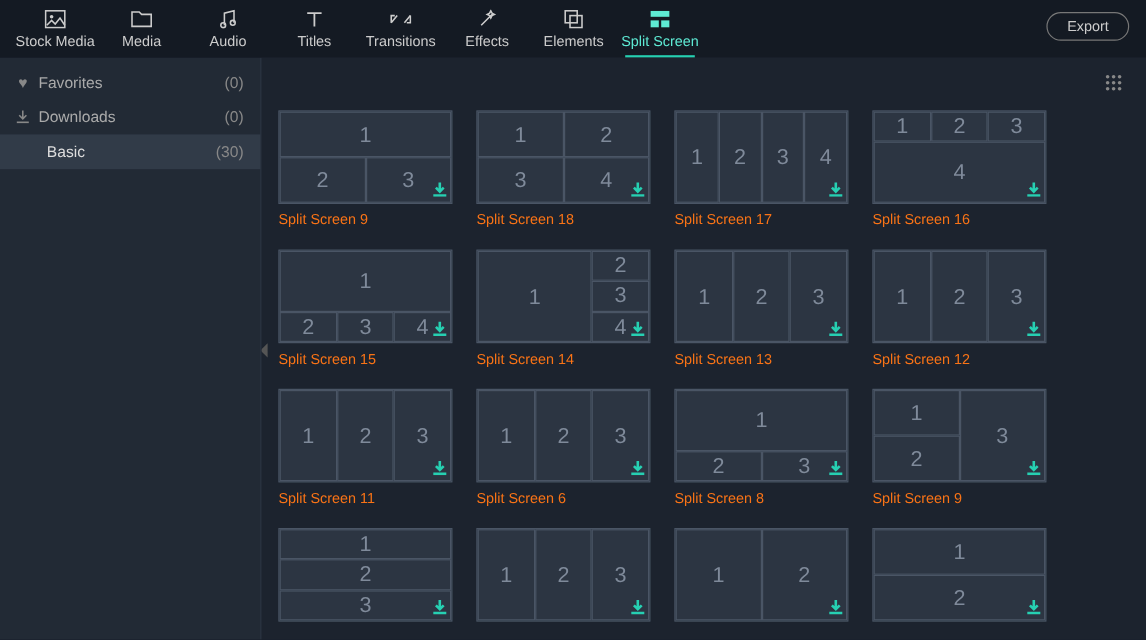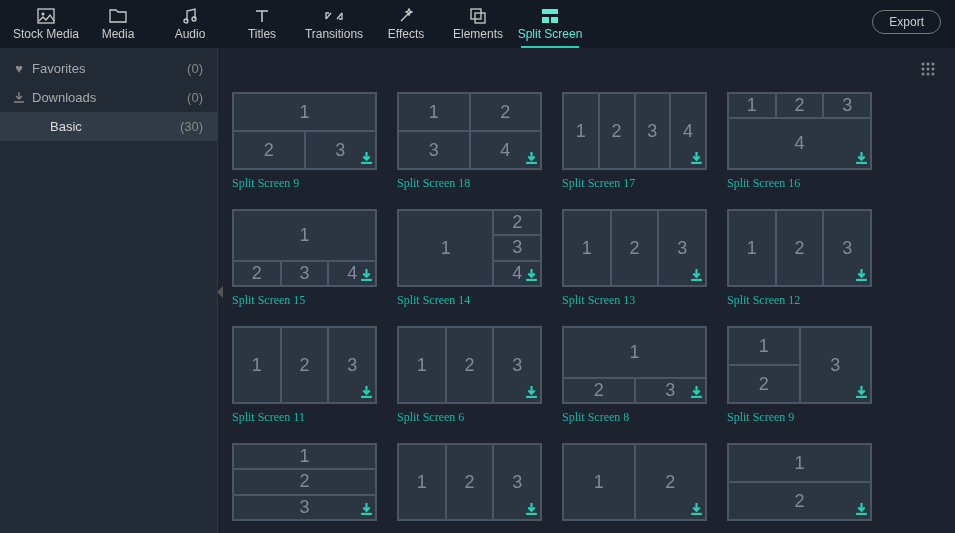"Basic" div.side-row { padding-left: 50px -> 39px }
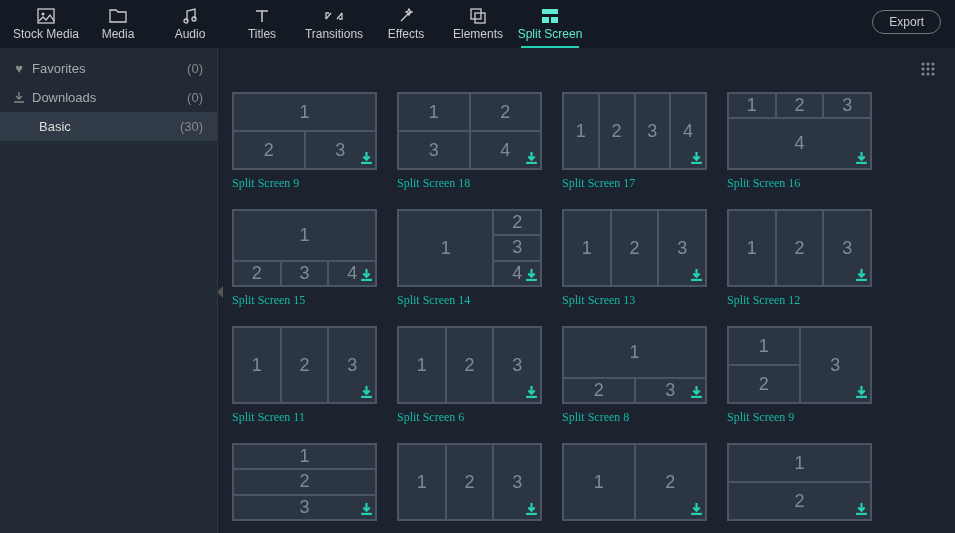"Split Screen 9" .card-label { color: #14b8a6 -> #f97316; font-family: Liberation Serif, serif -> none }
